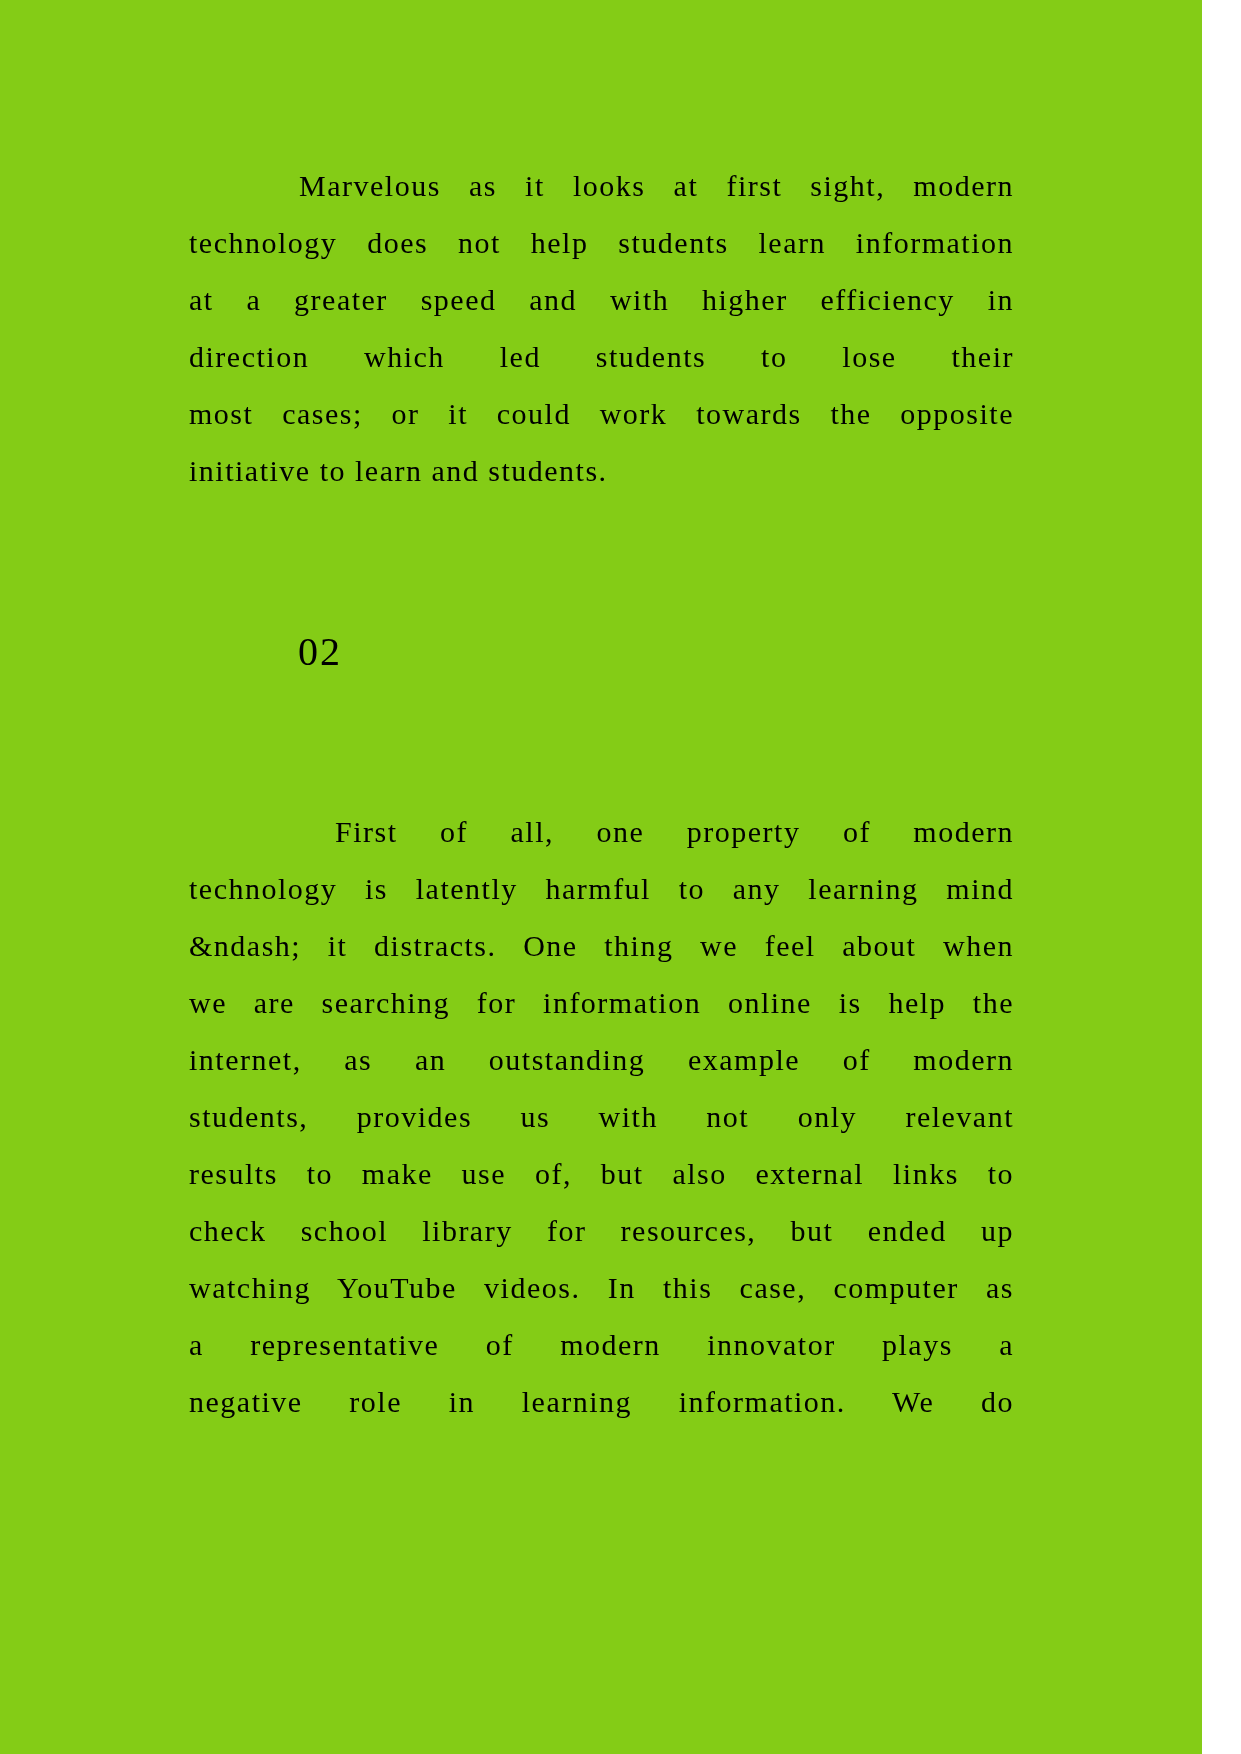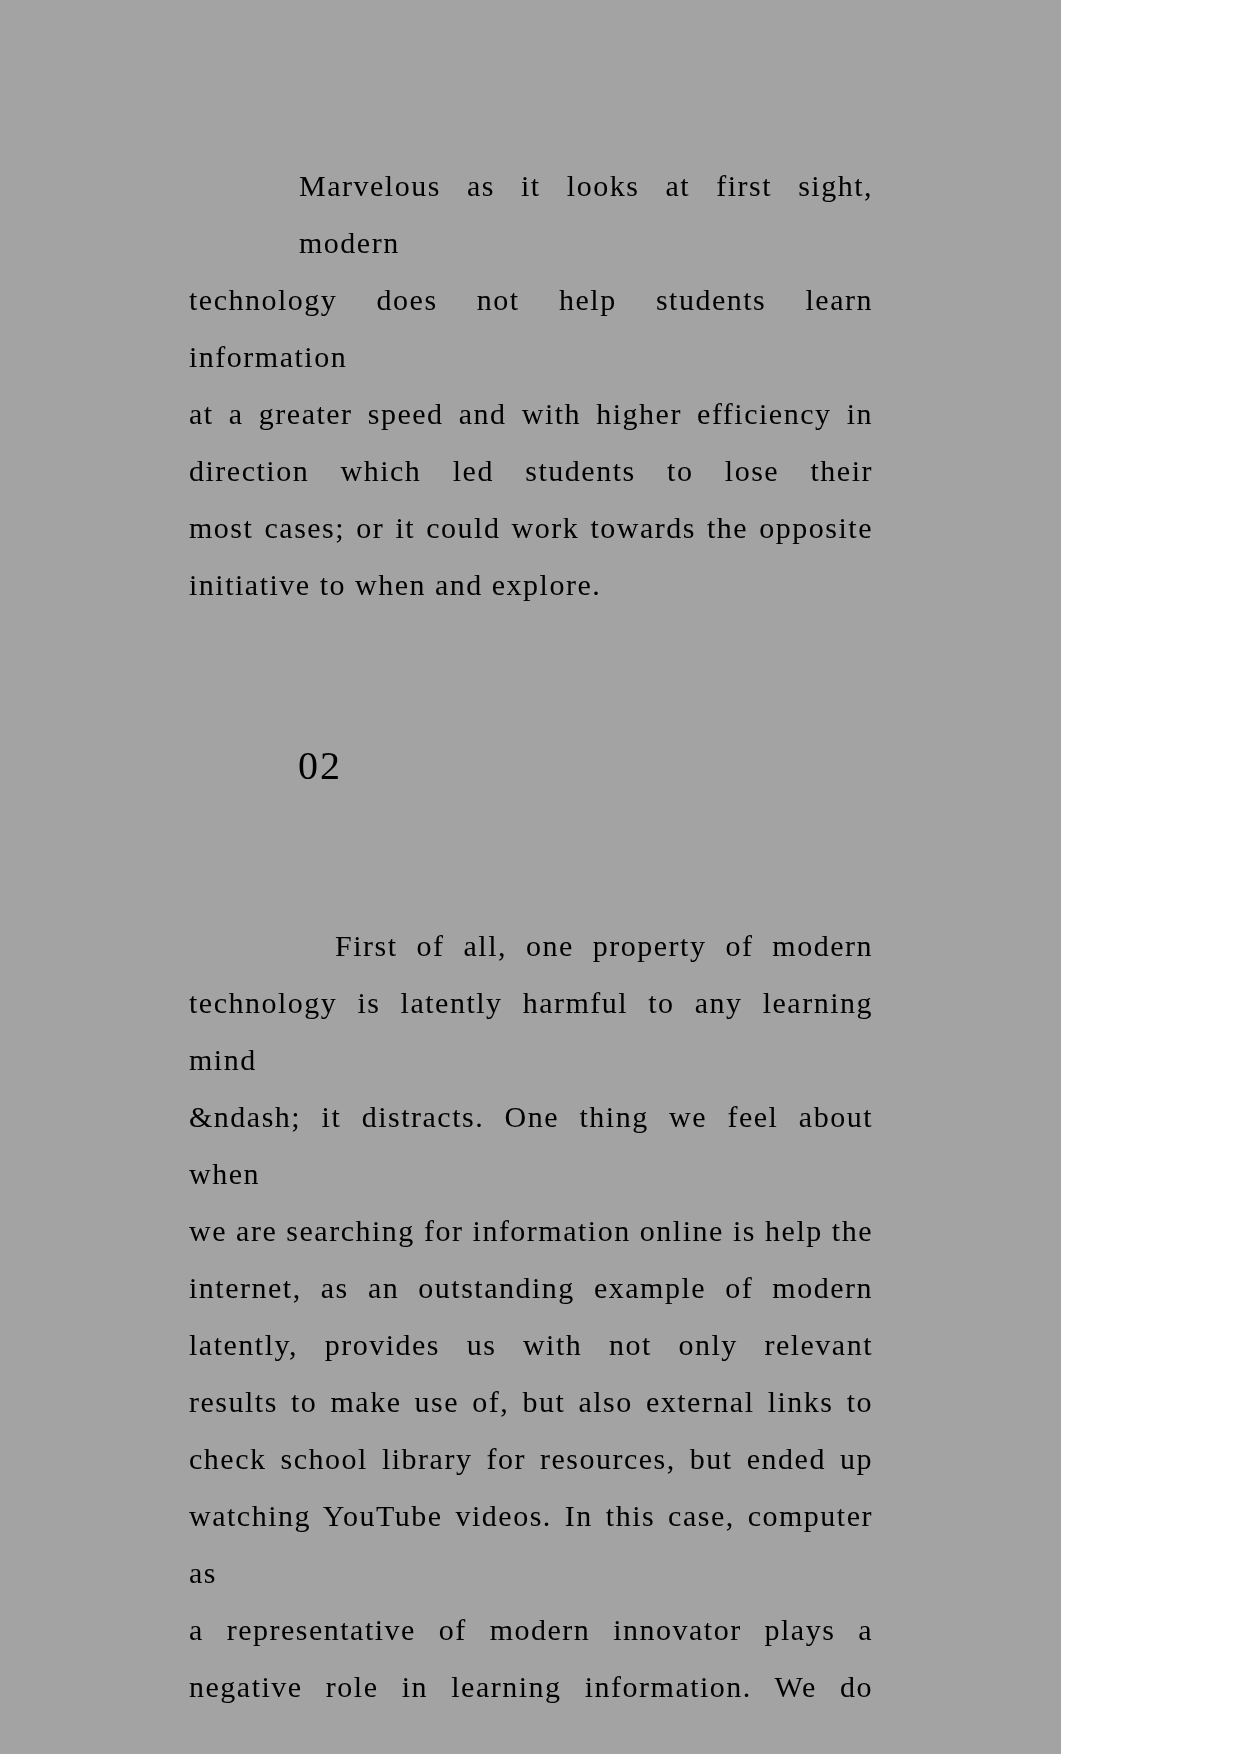"Marvelous as it looks at" .page { background: #a3a3a3 -> #84cc16; width: 1061px -> 1202px }
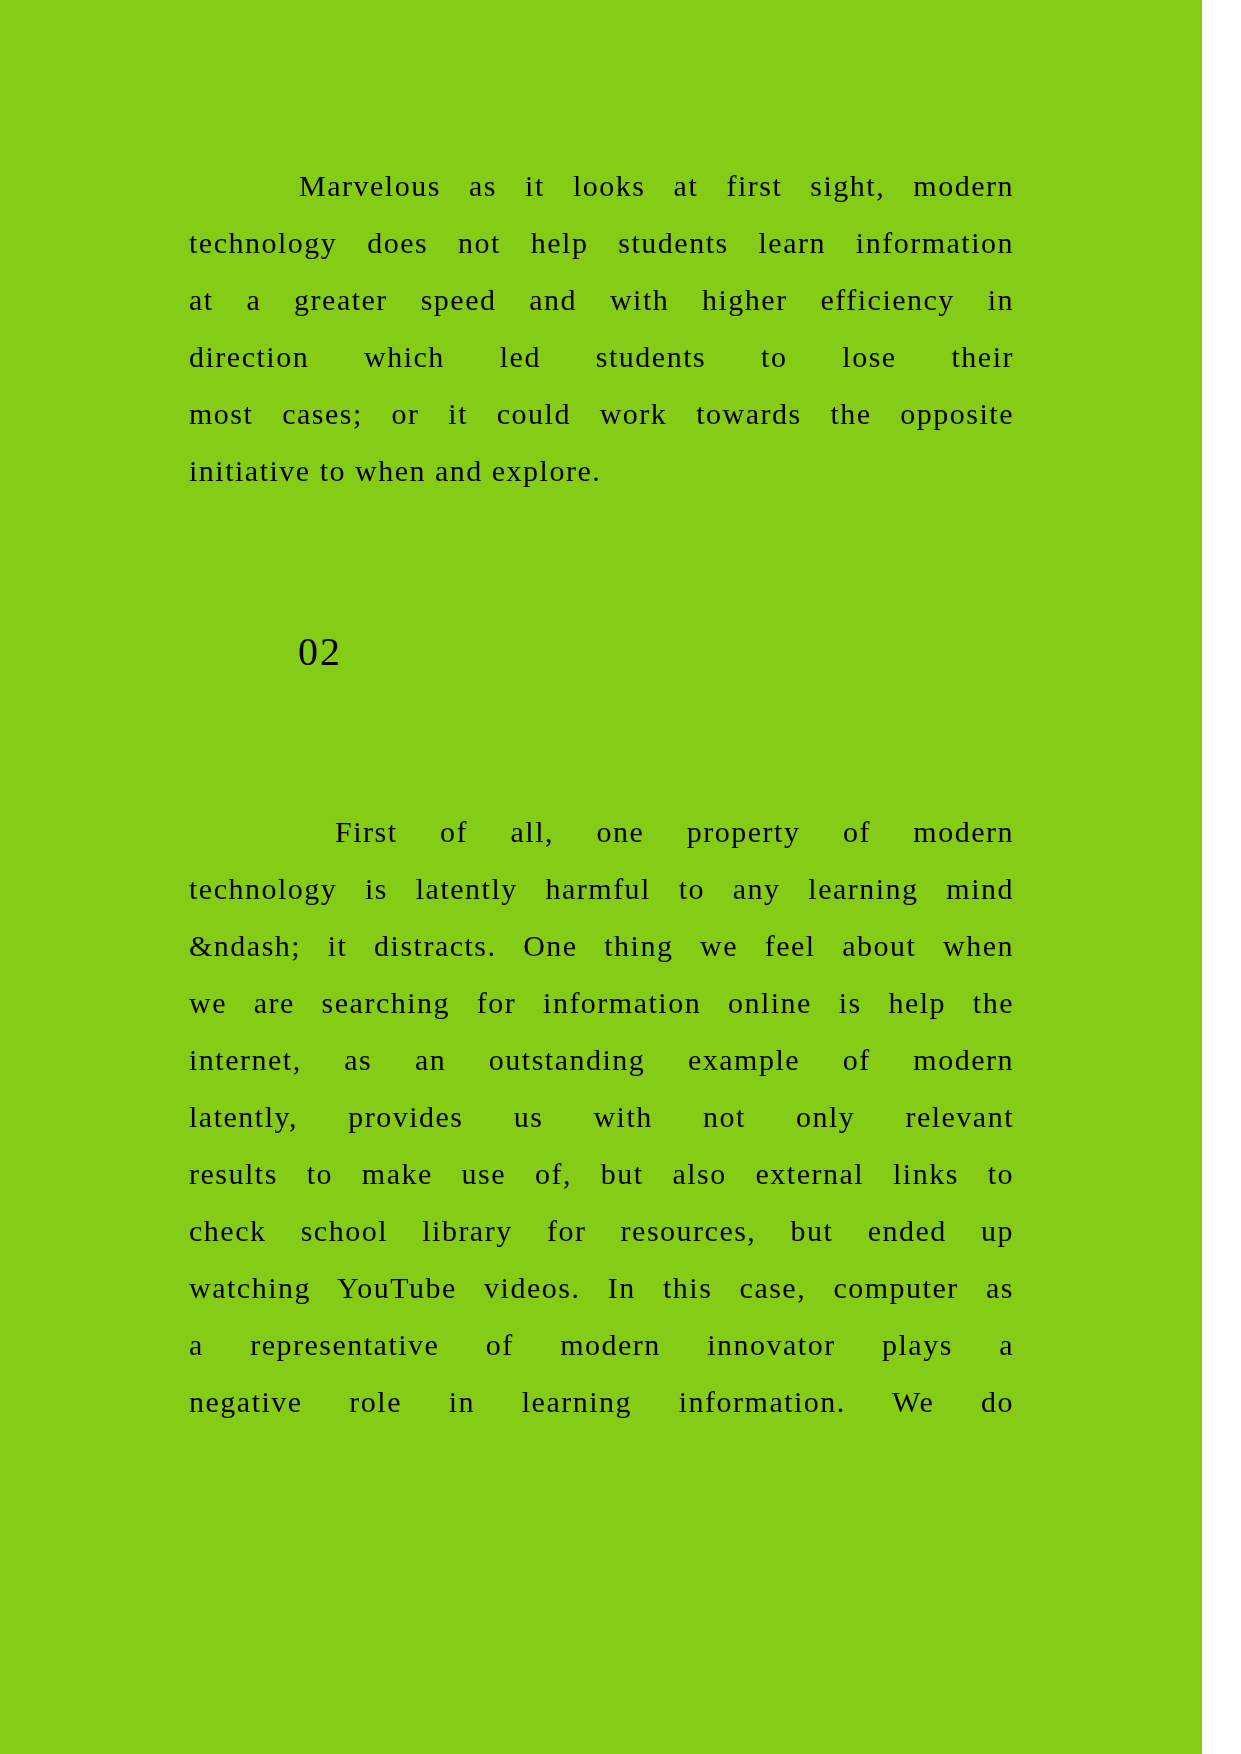"initiative to when and explore." div.line { text: when and explore -> learn and students }
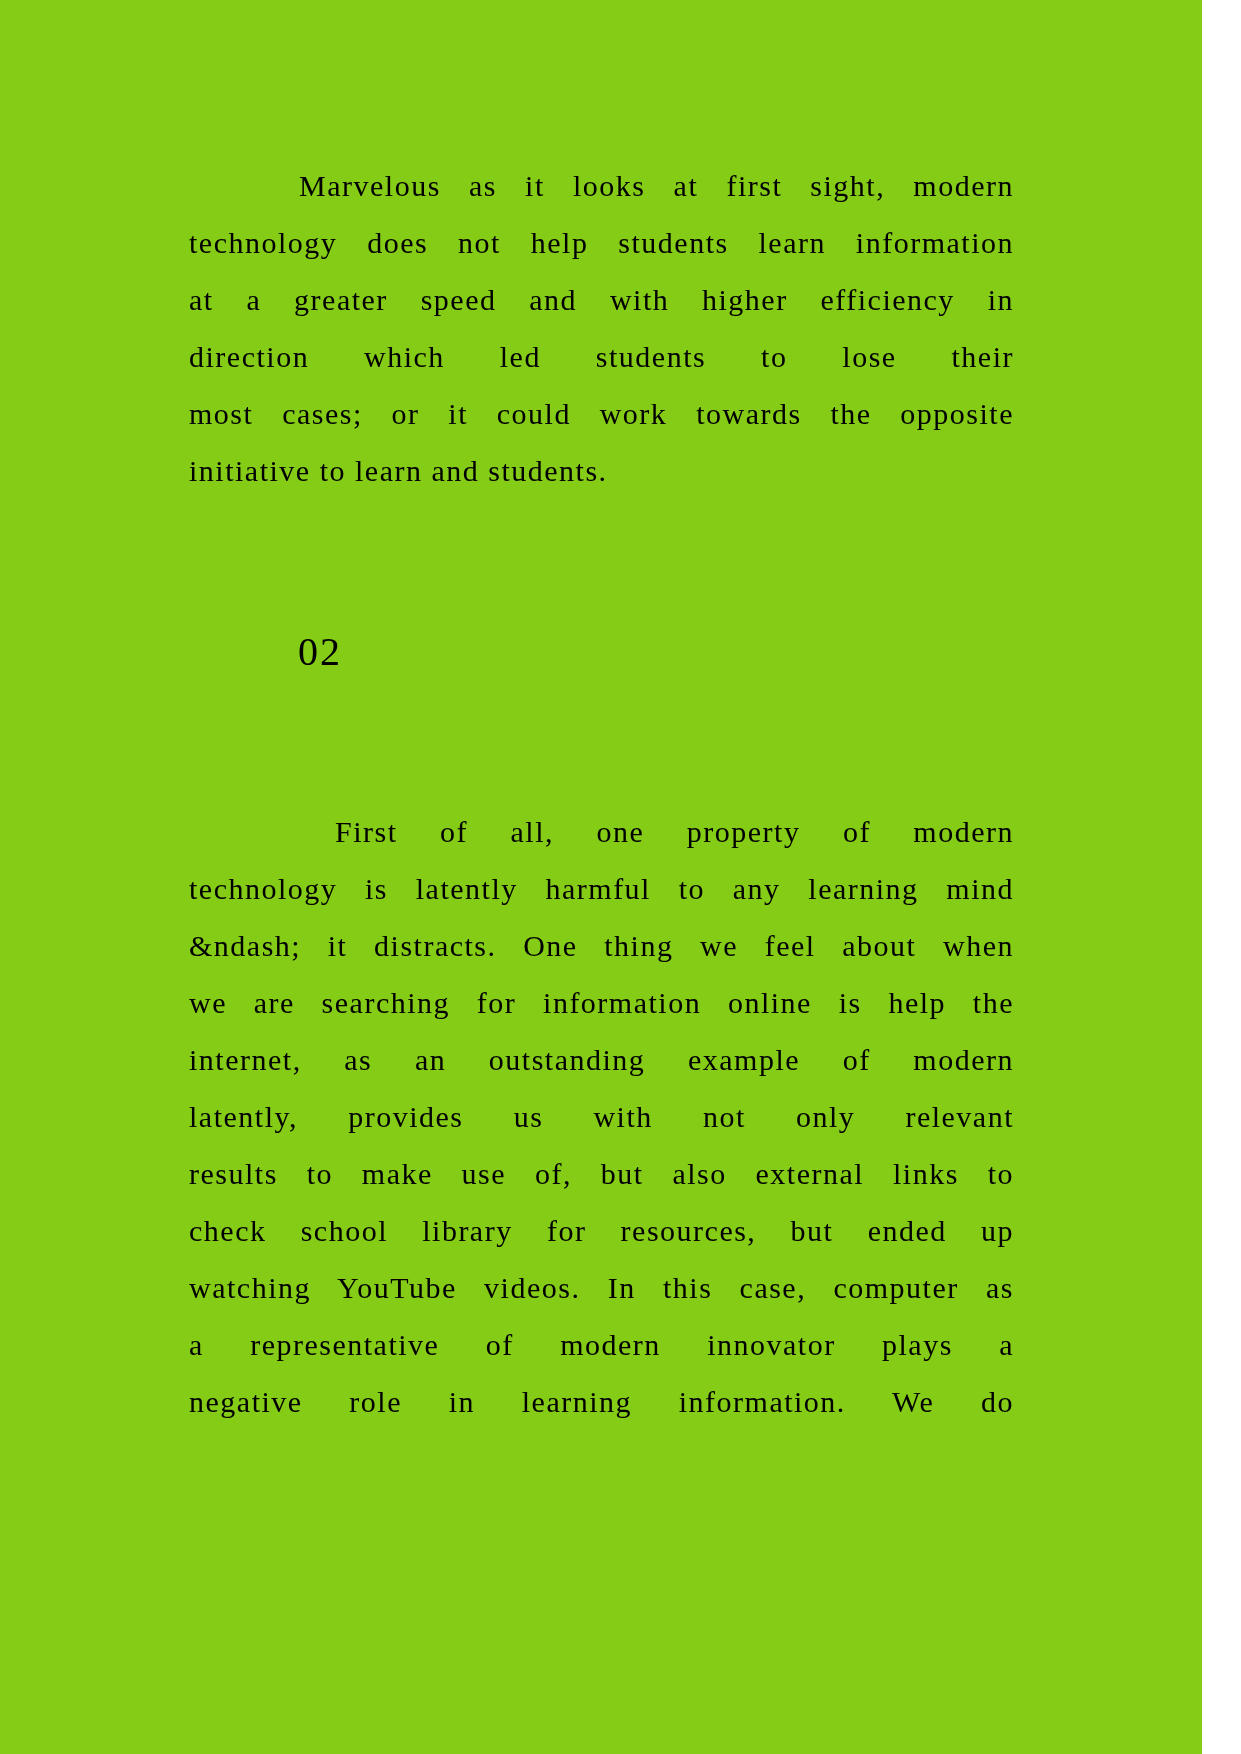"latently, provides us with not" div.line { text: latently -> students }
